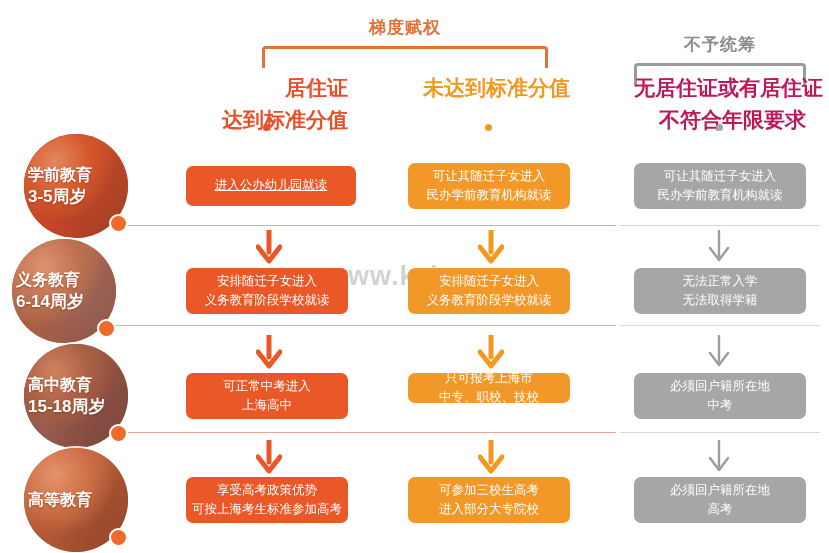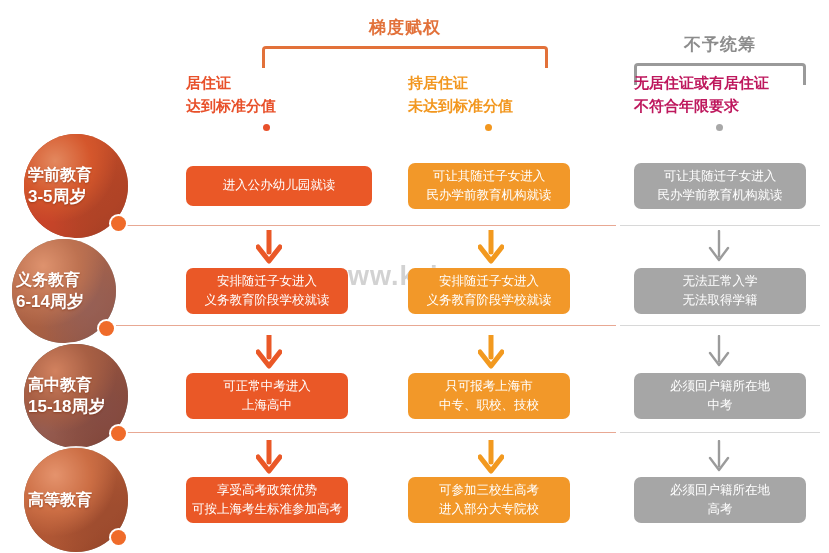"居住证" .col-head { font-size: 15px -> 21px; text-align: left -> right }
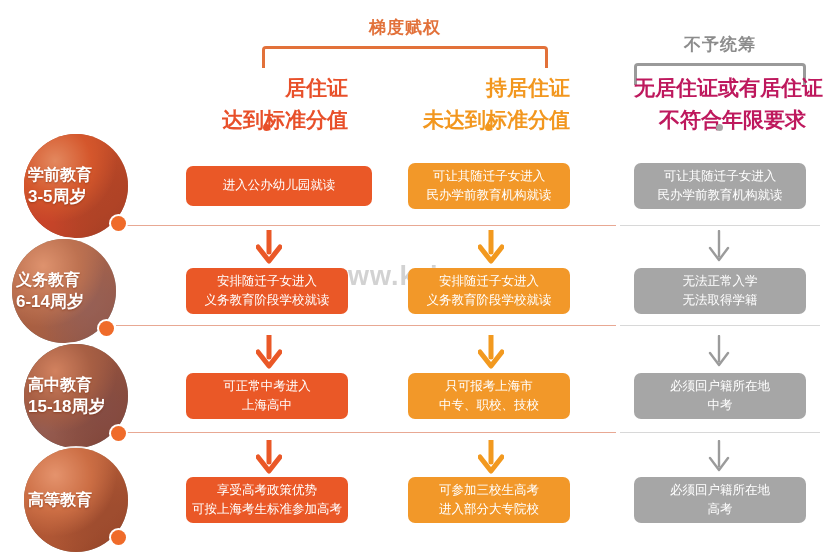"持居住证" span.l1 { html: <span>持居住证</span> -> none }
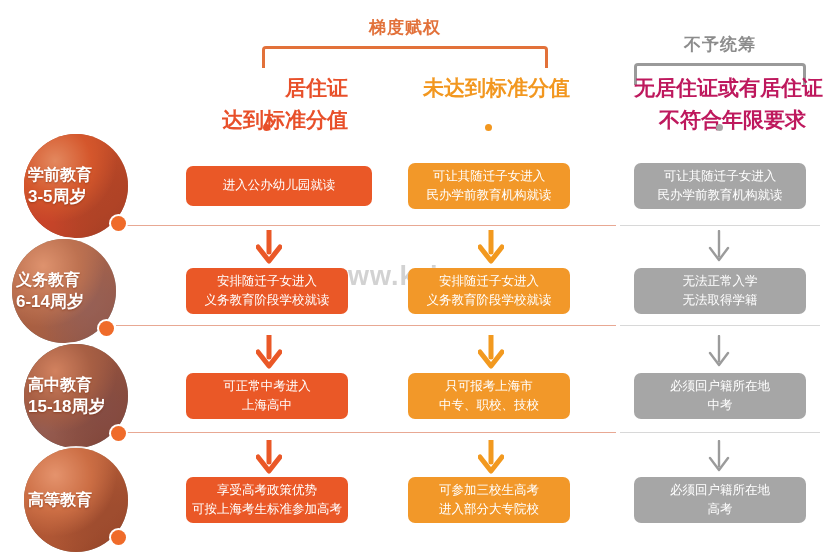"进入公办幼儿园就读" div.cell { text-decoration: none -> underline; width: 186px -> 170px }
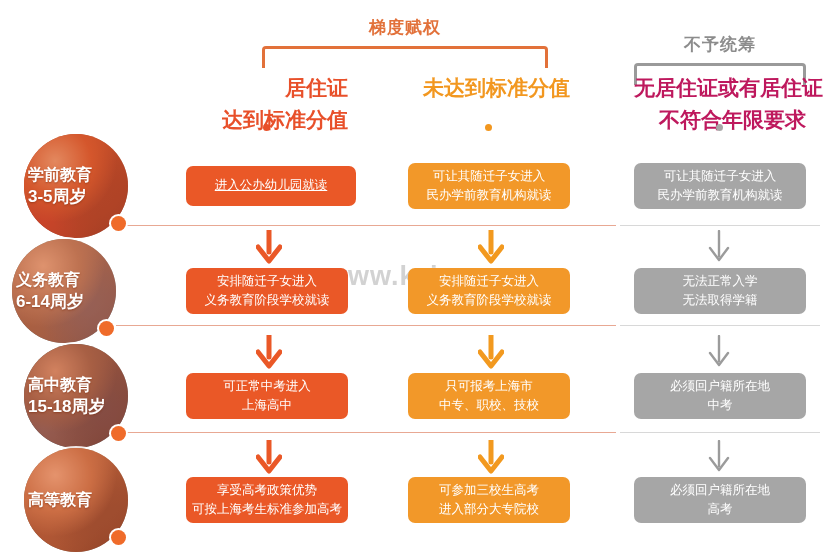"只可报考上海市" div.cell { height: 46px -> 30px }
